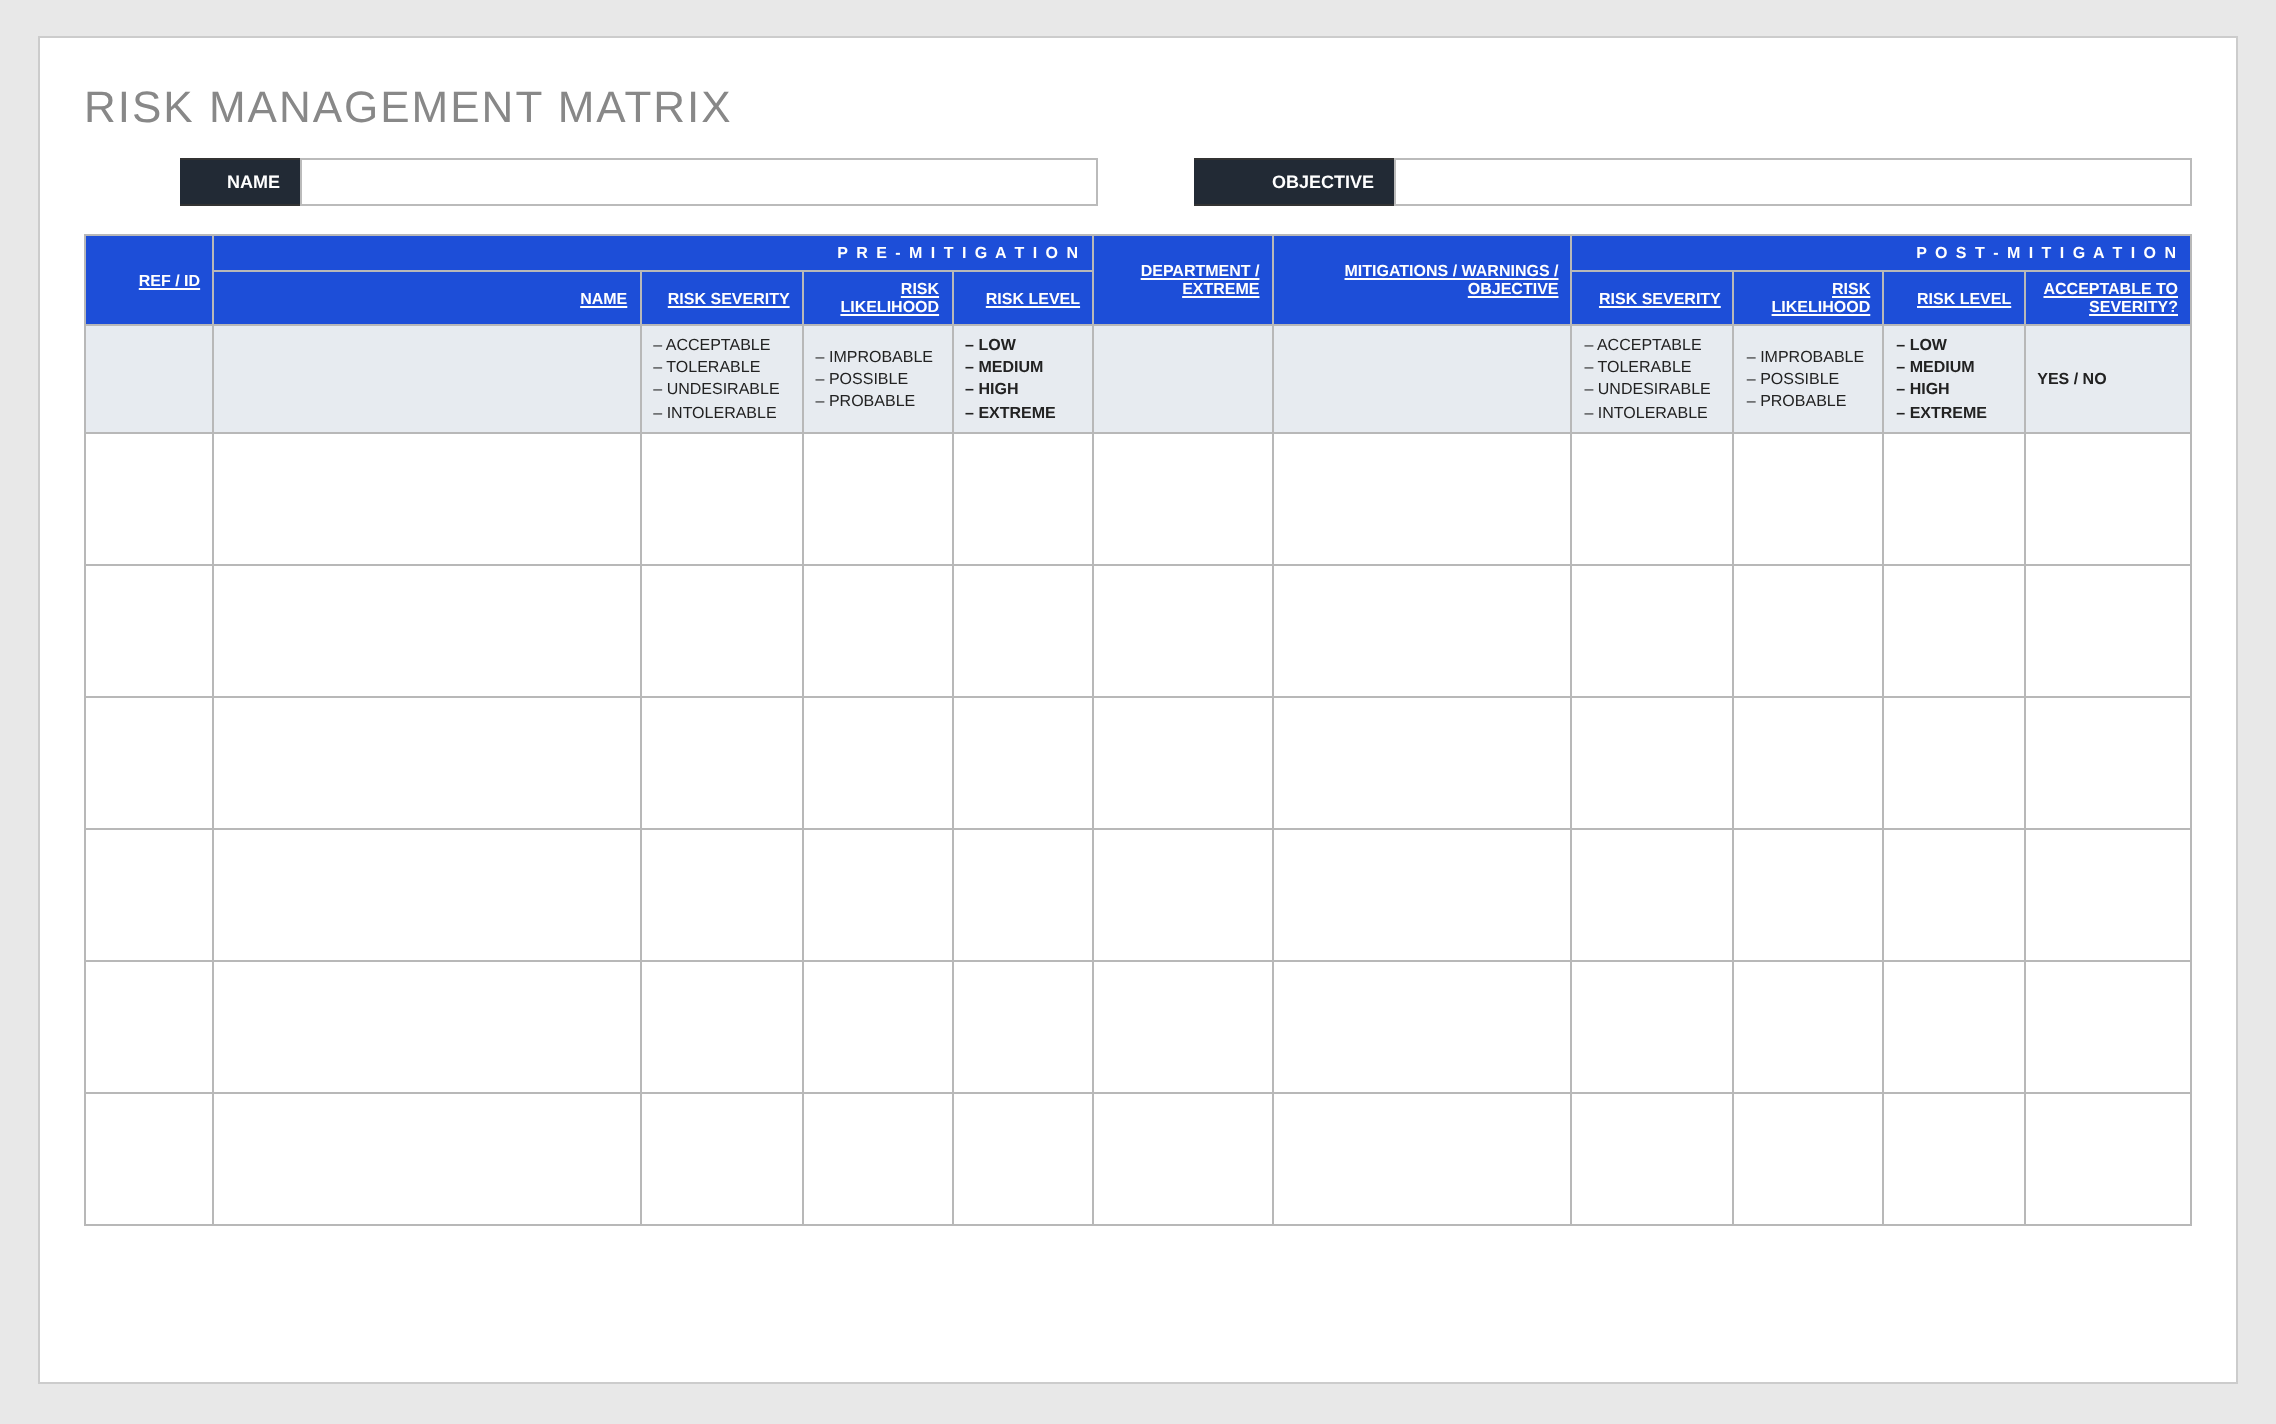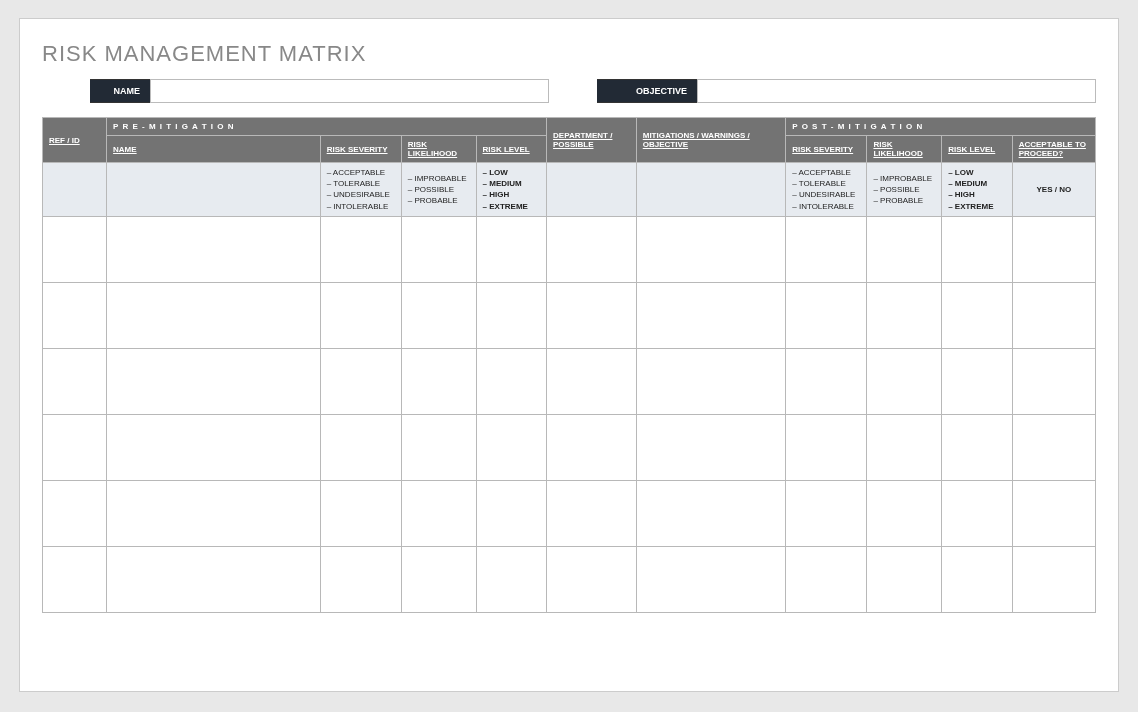"P R E - M" th.group, th.col { background: #737373 -> #1d4ed8; text-align: left -> right }
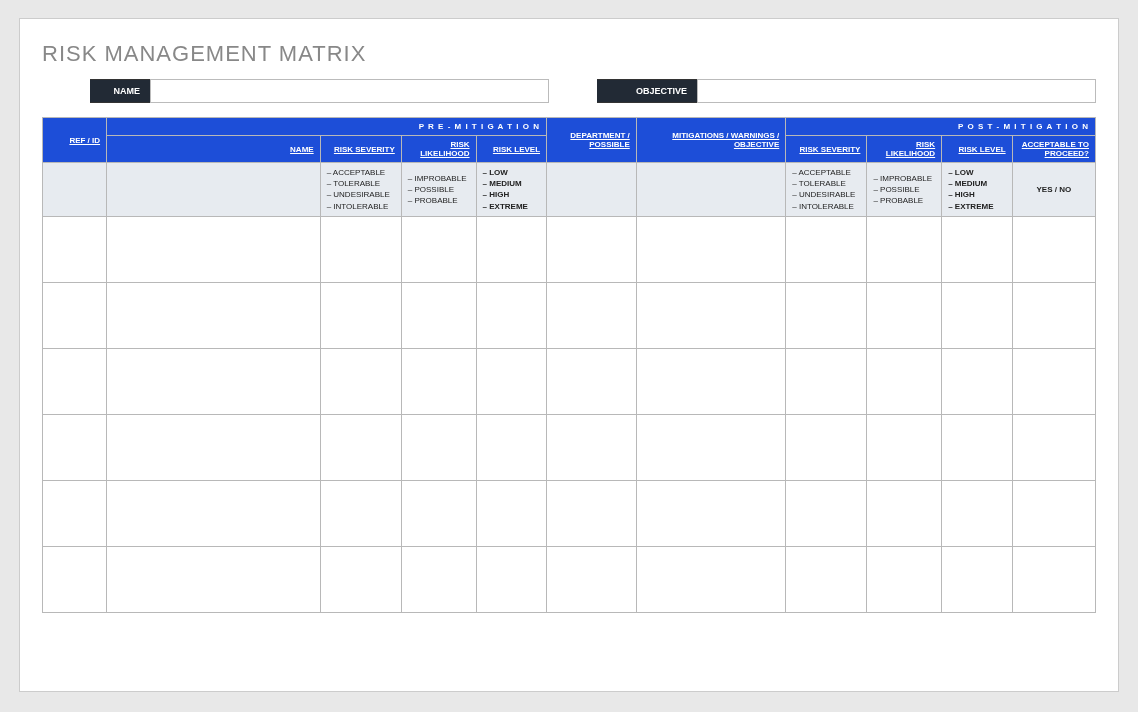"DEPARTMENT / POSSIBLE" th.col { text: POSSIBLE -> EXTREME }
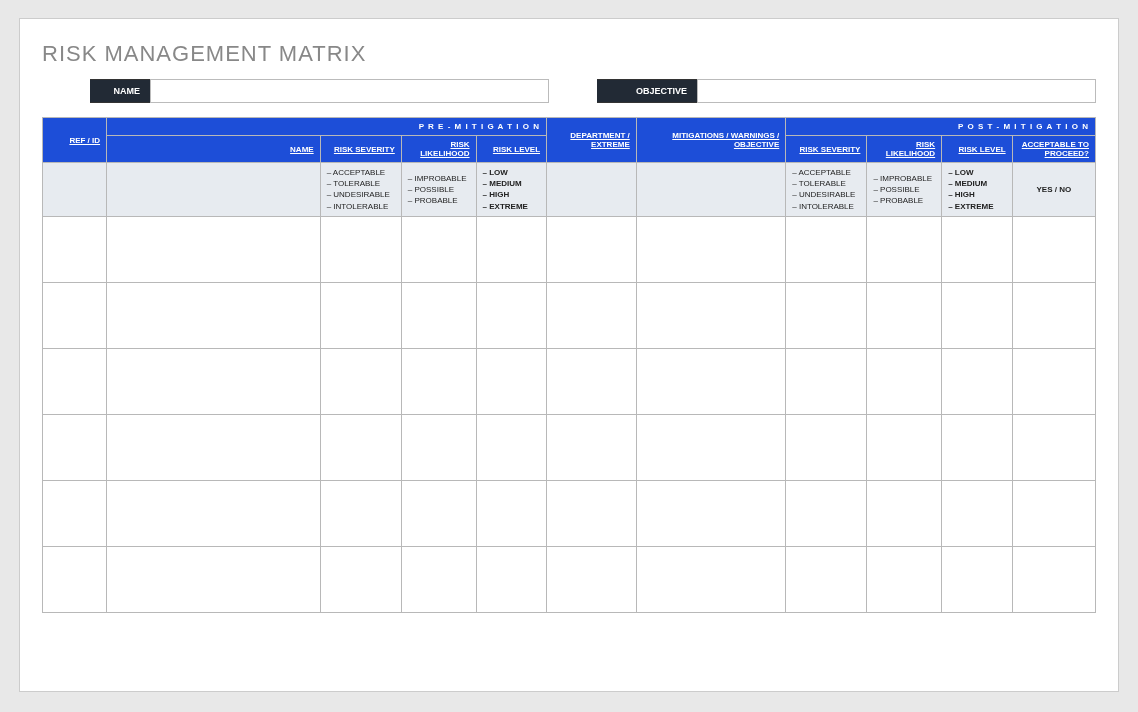"ACCEPTABLE TO PROCEED?" th.col { text: PROCEED -> SEVERITY }
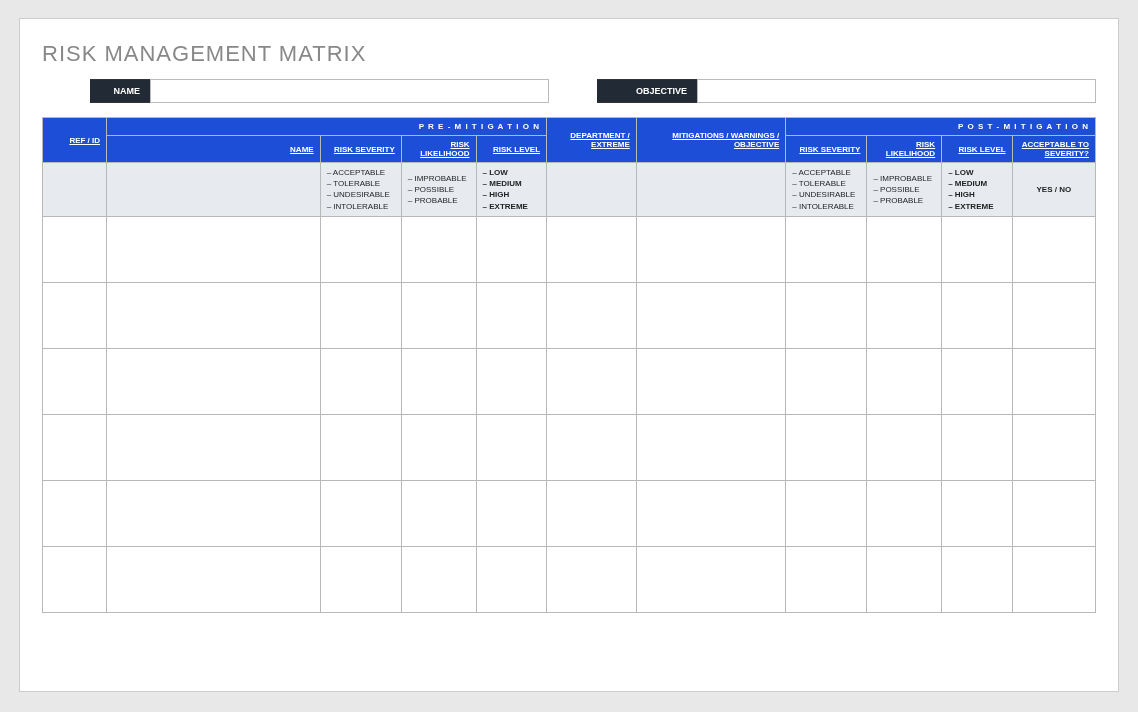"YES / NO" tr.hints td.center { text-align: center -> left }
